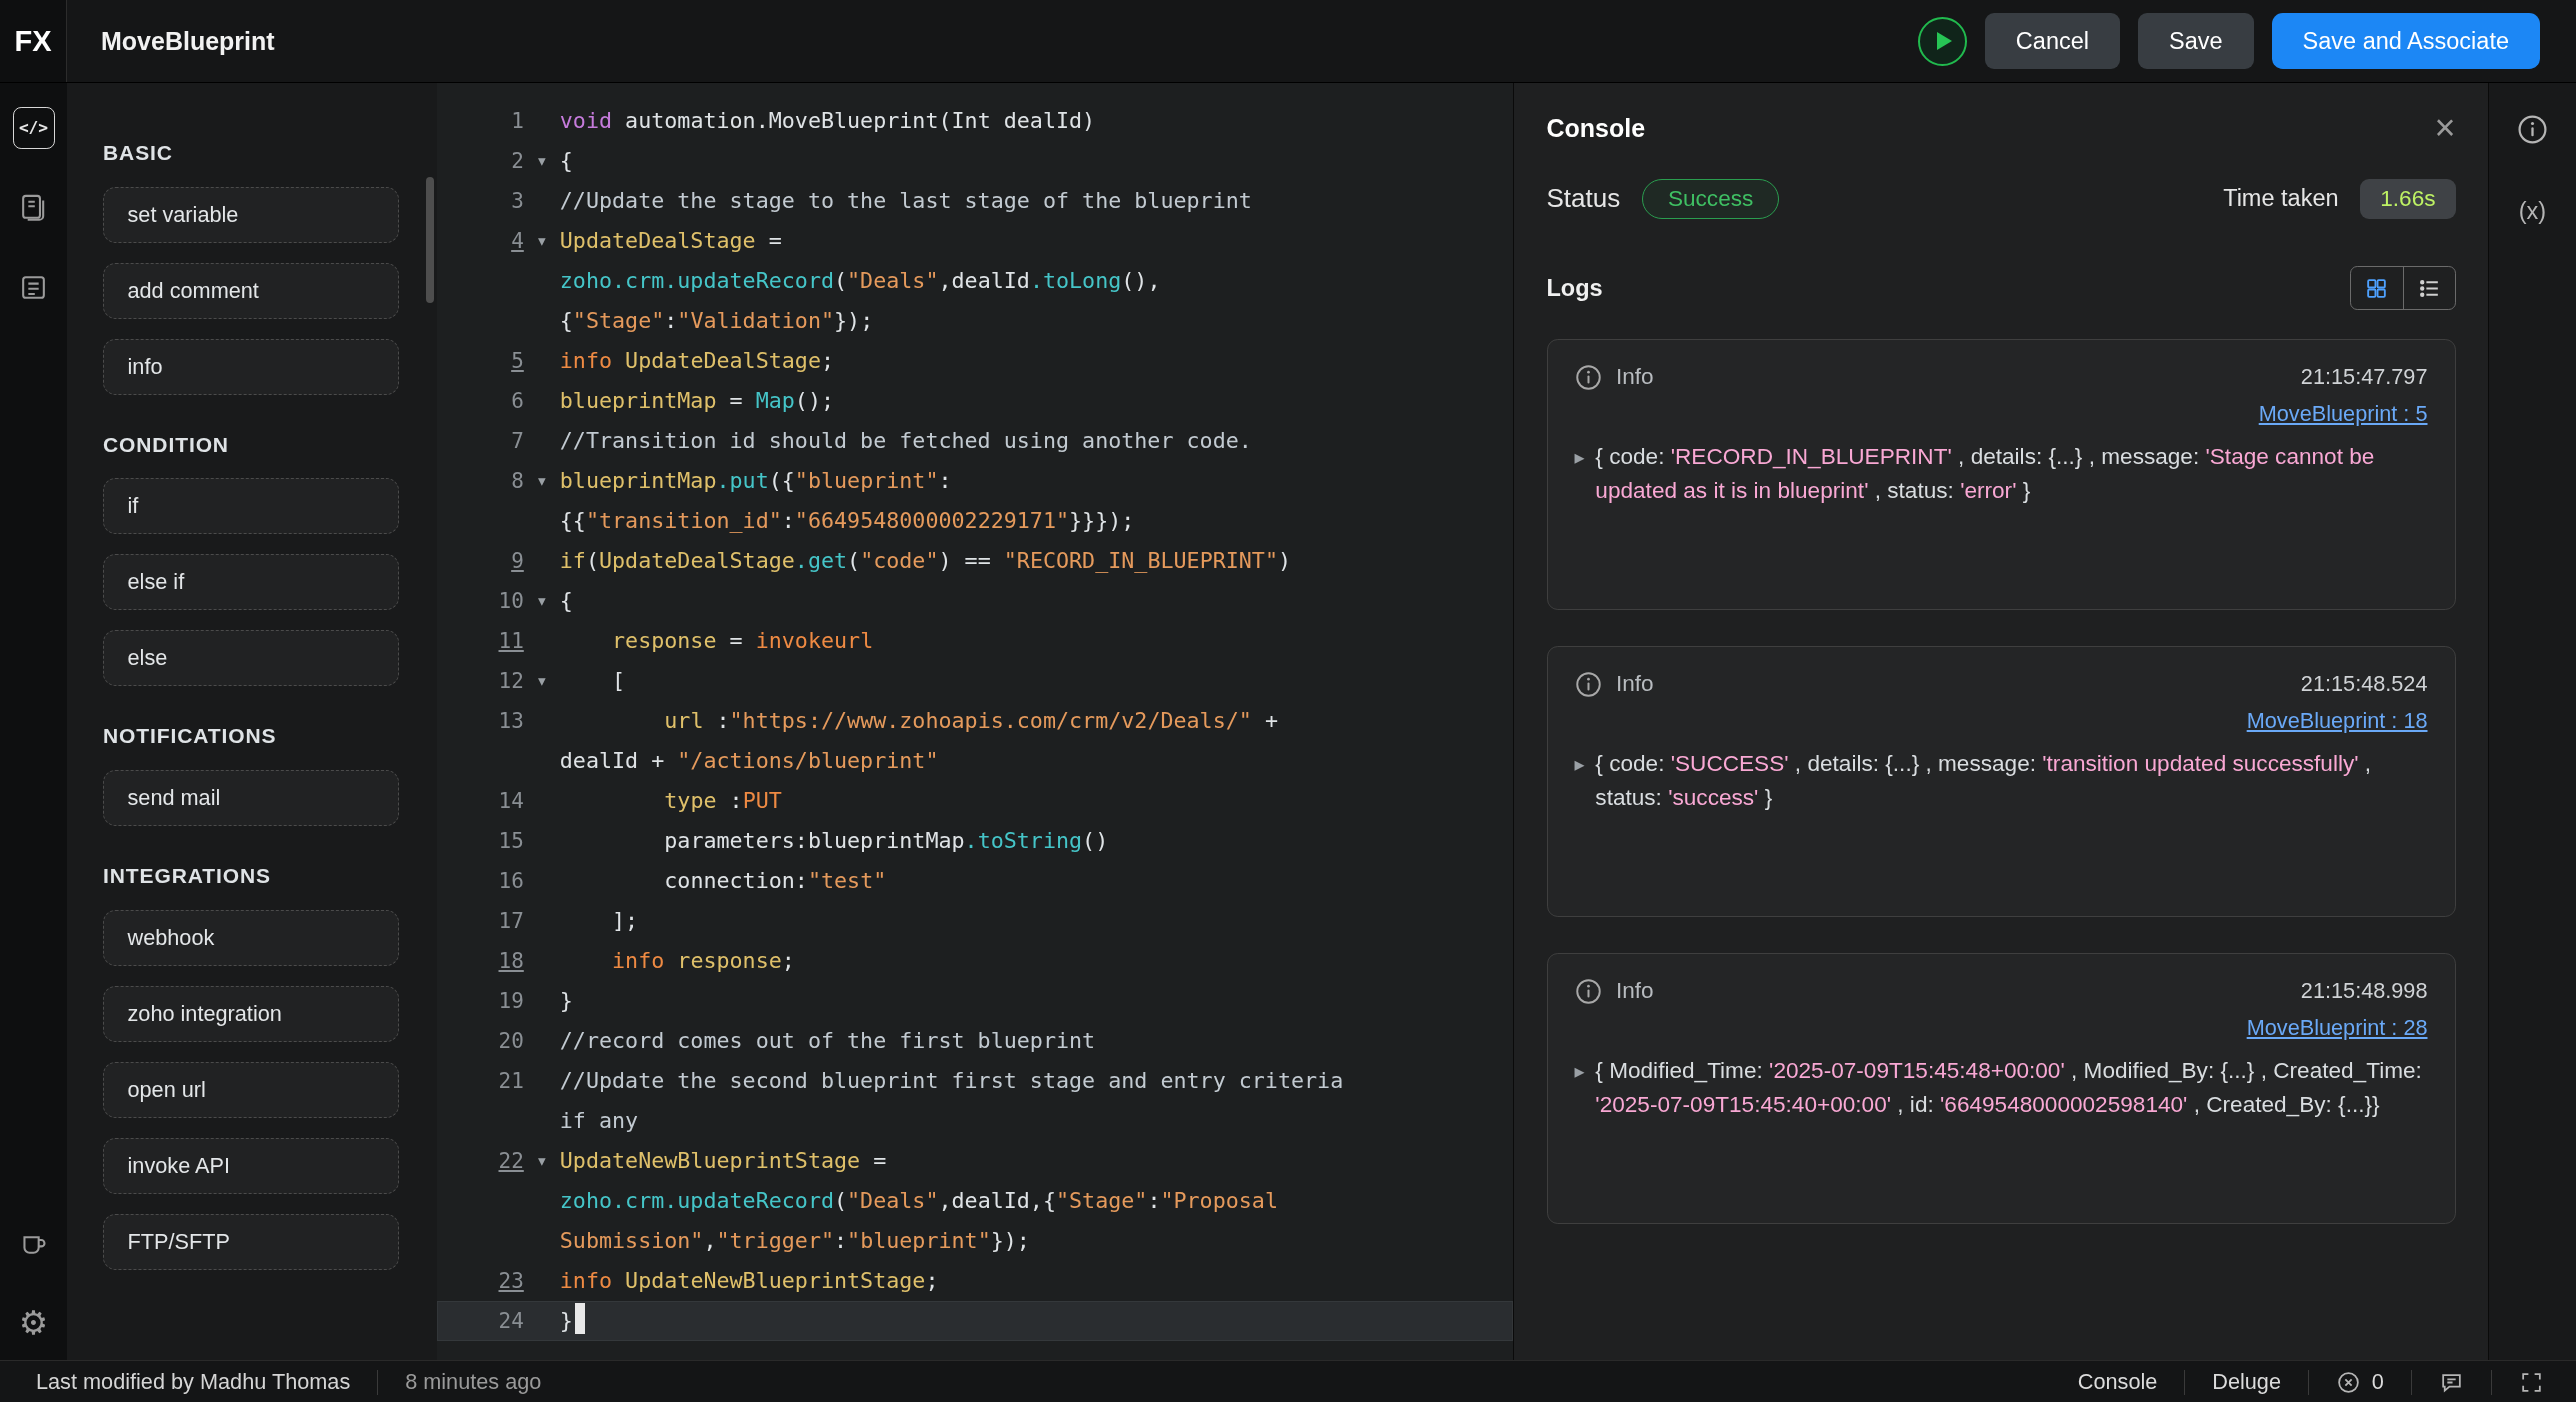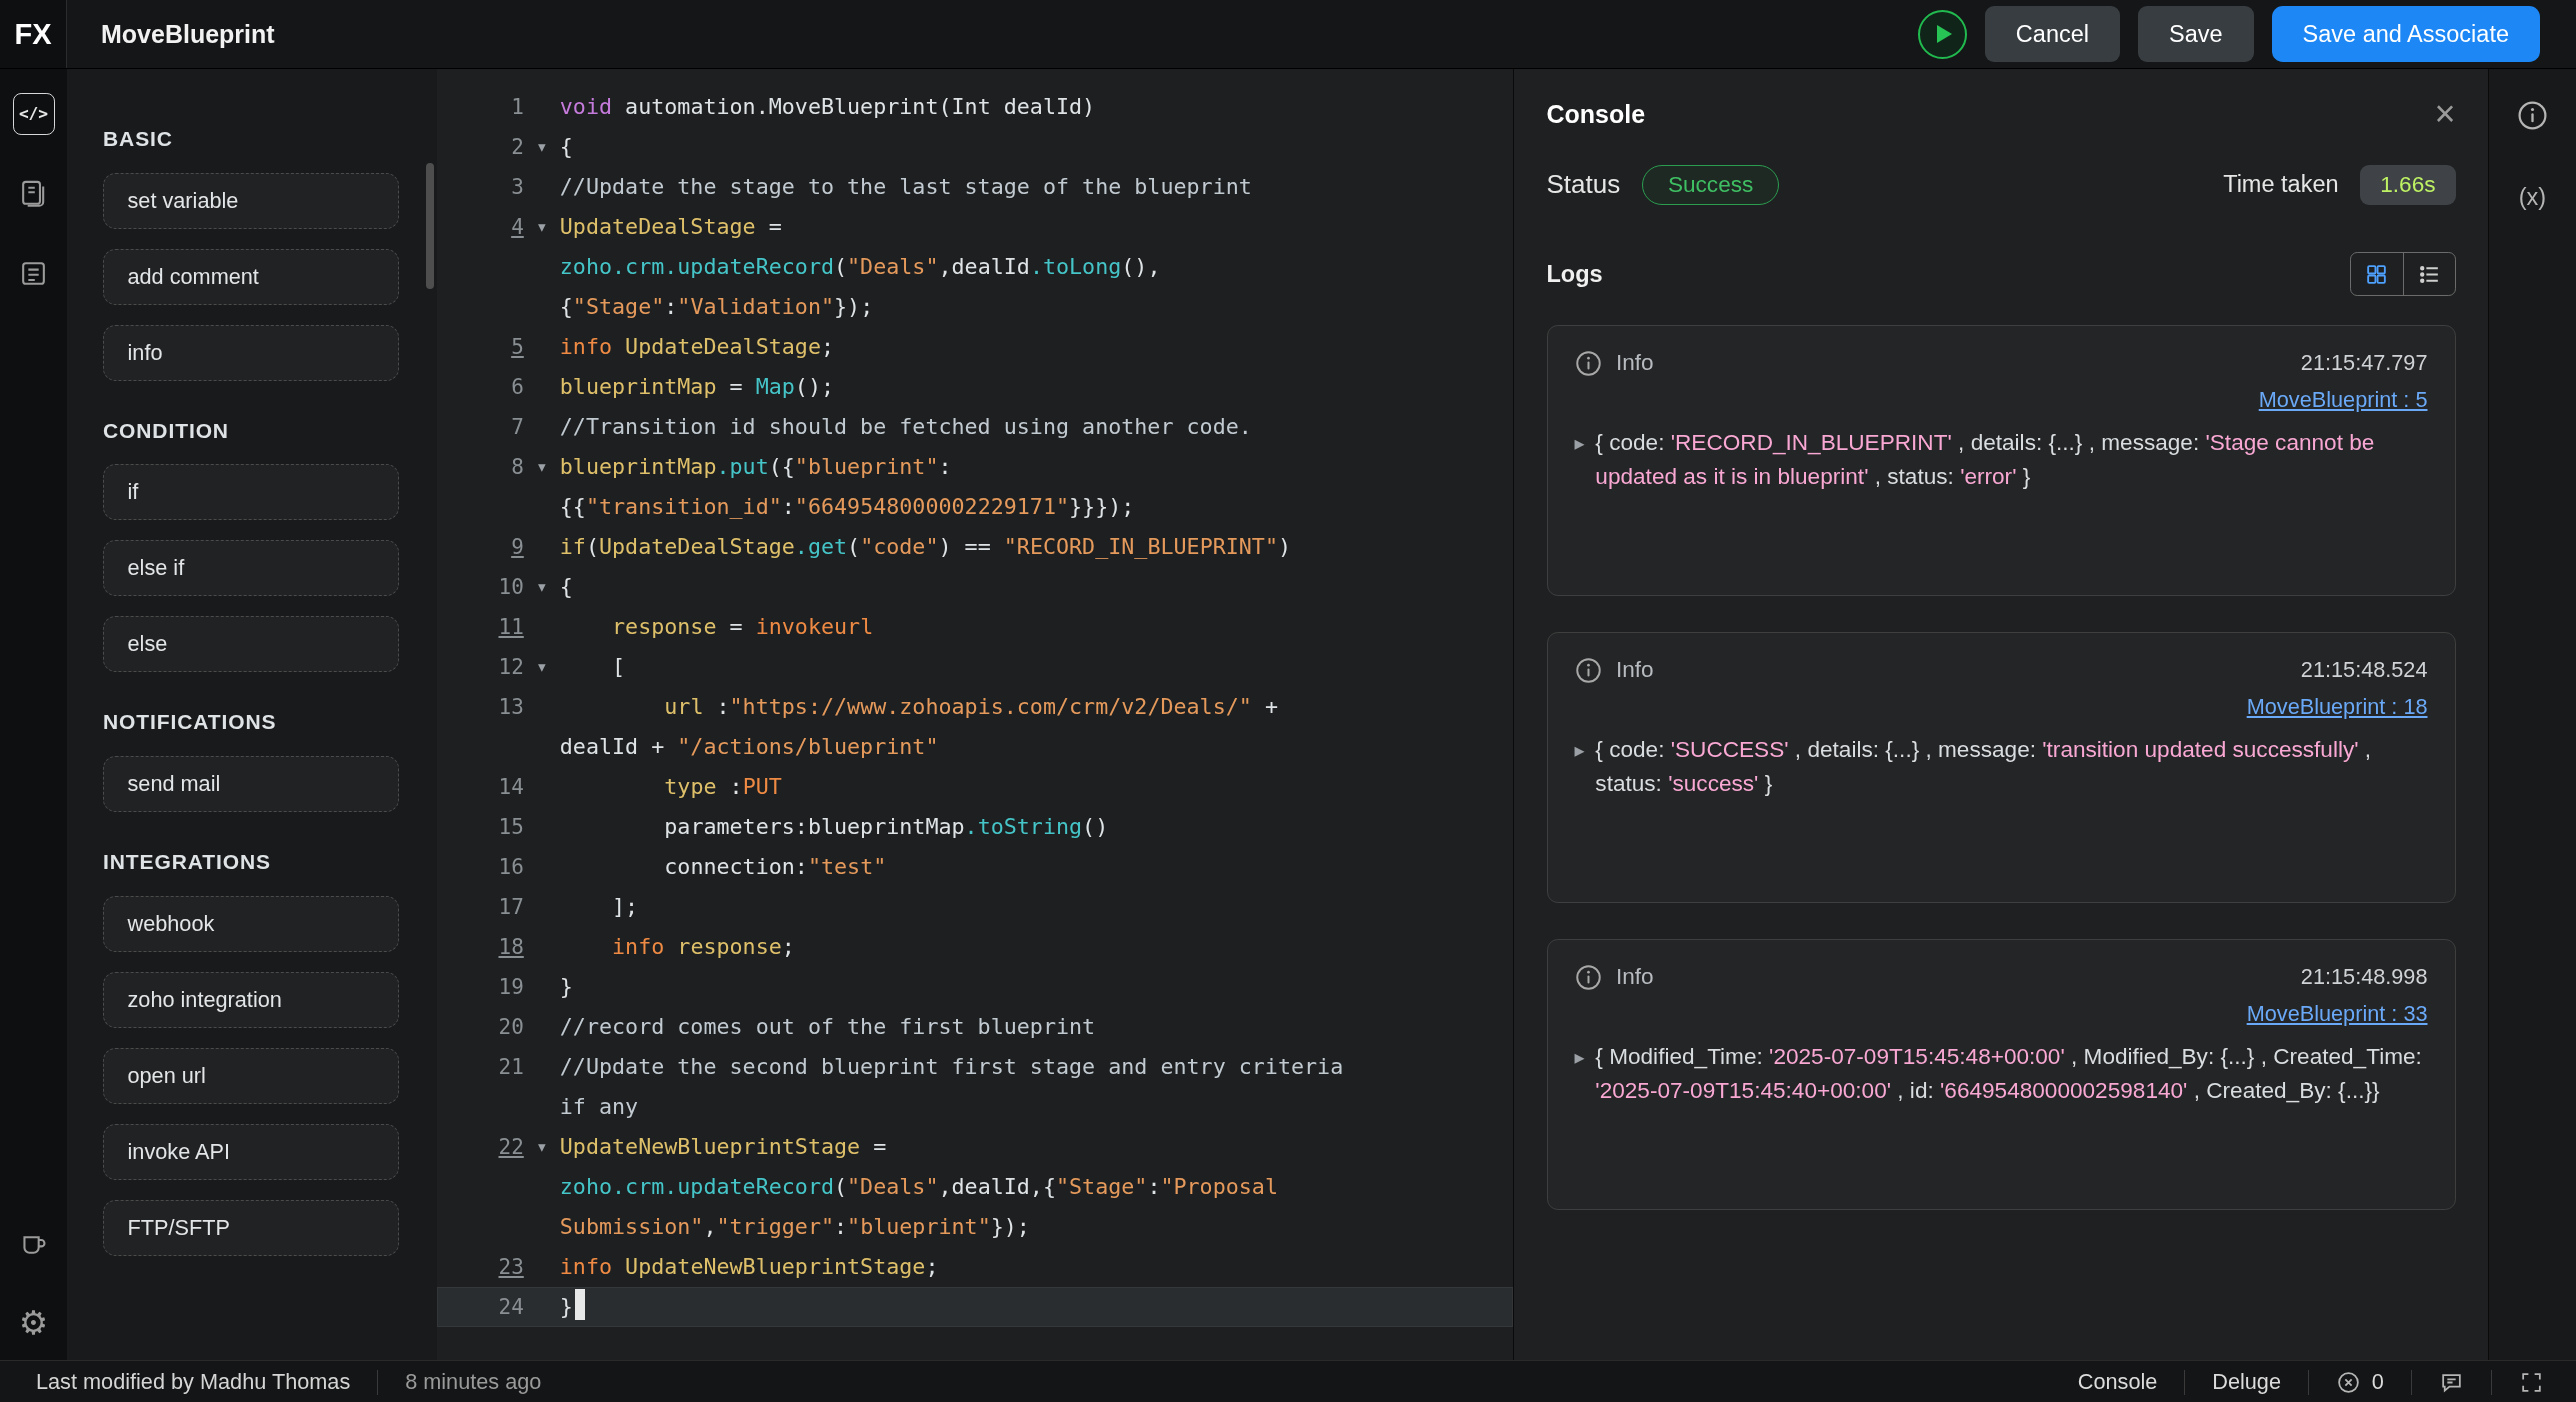"FX" .topbar { height: 69px -> 83px }
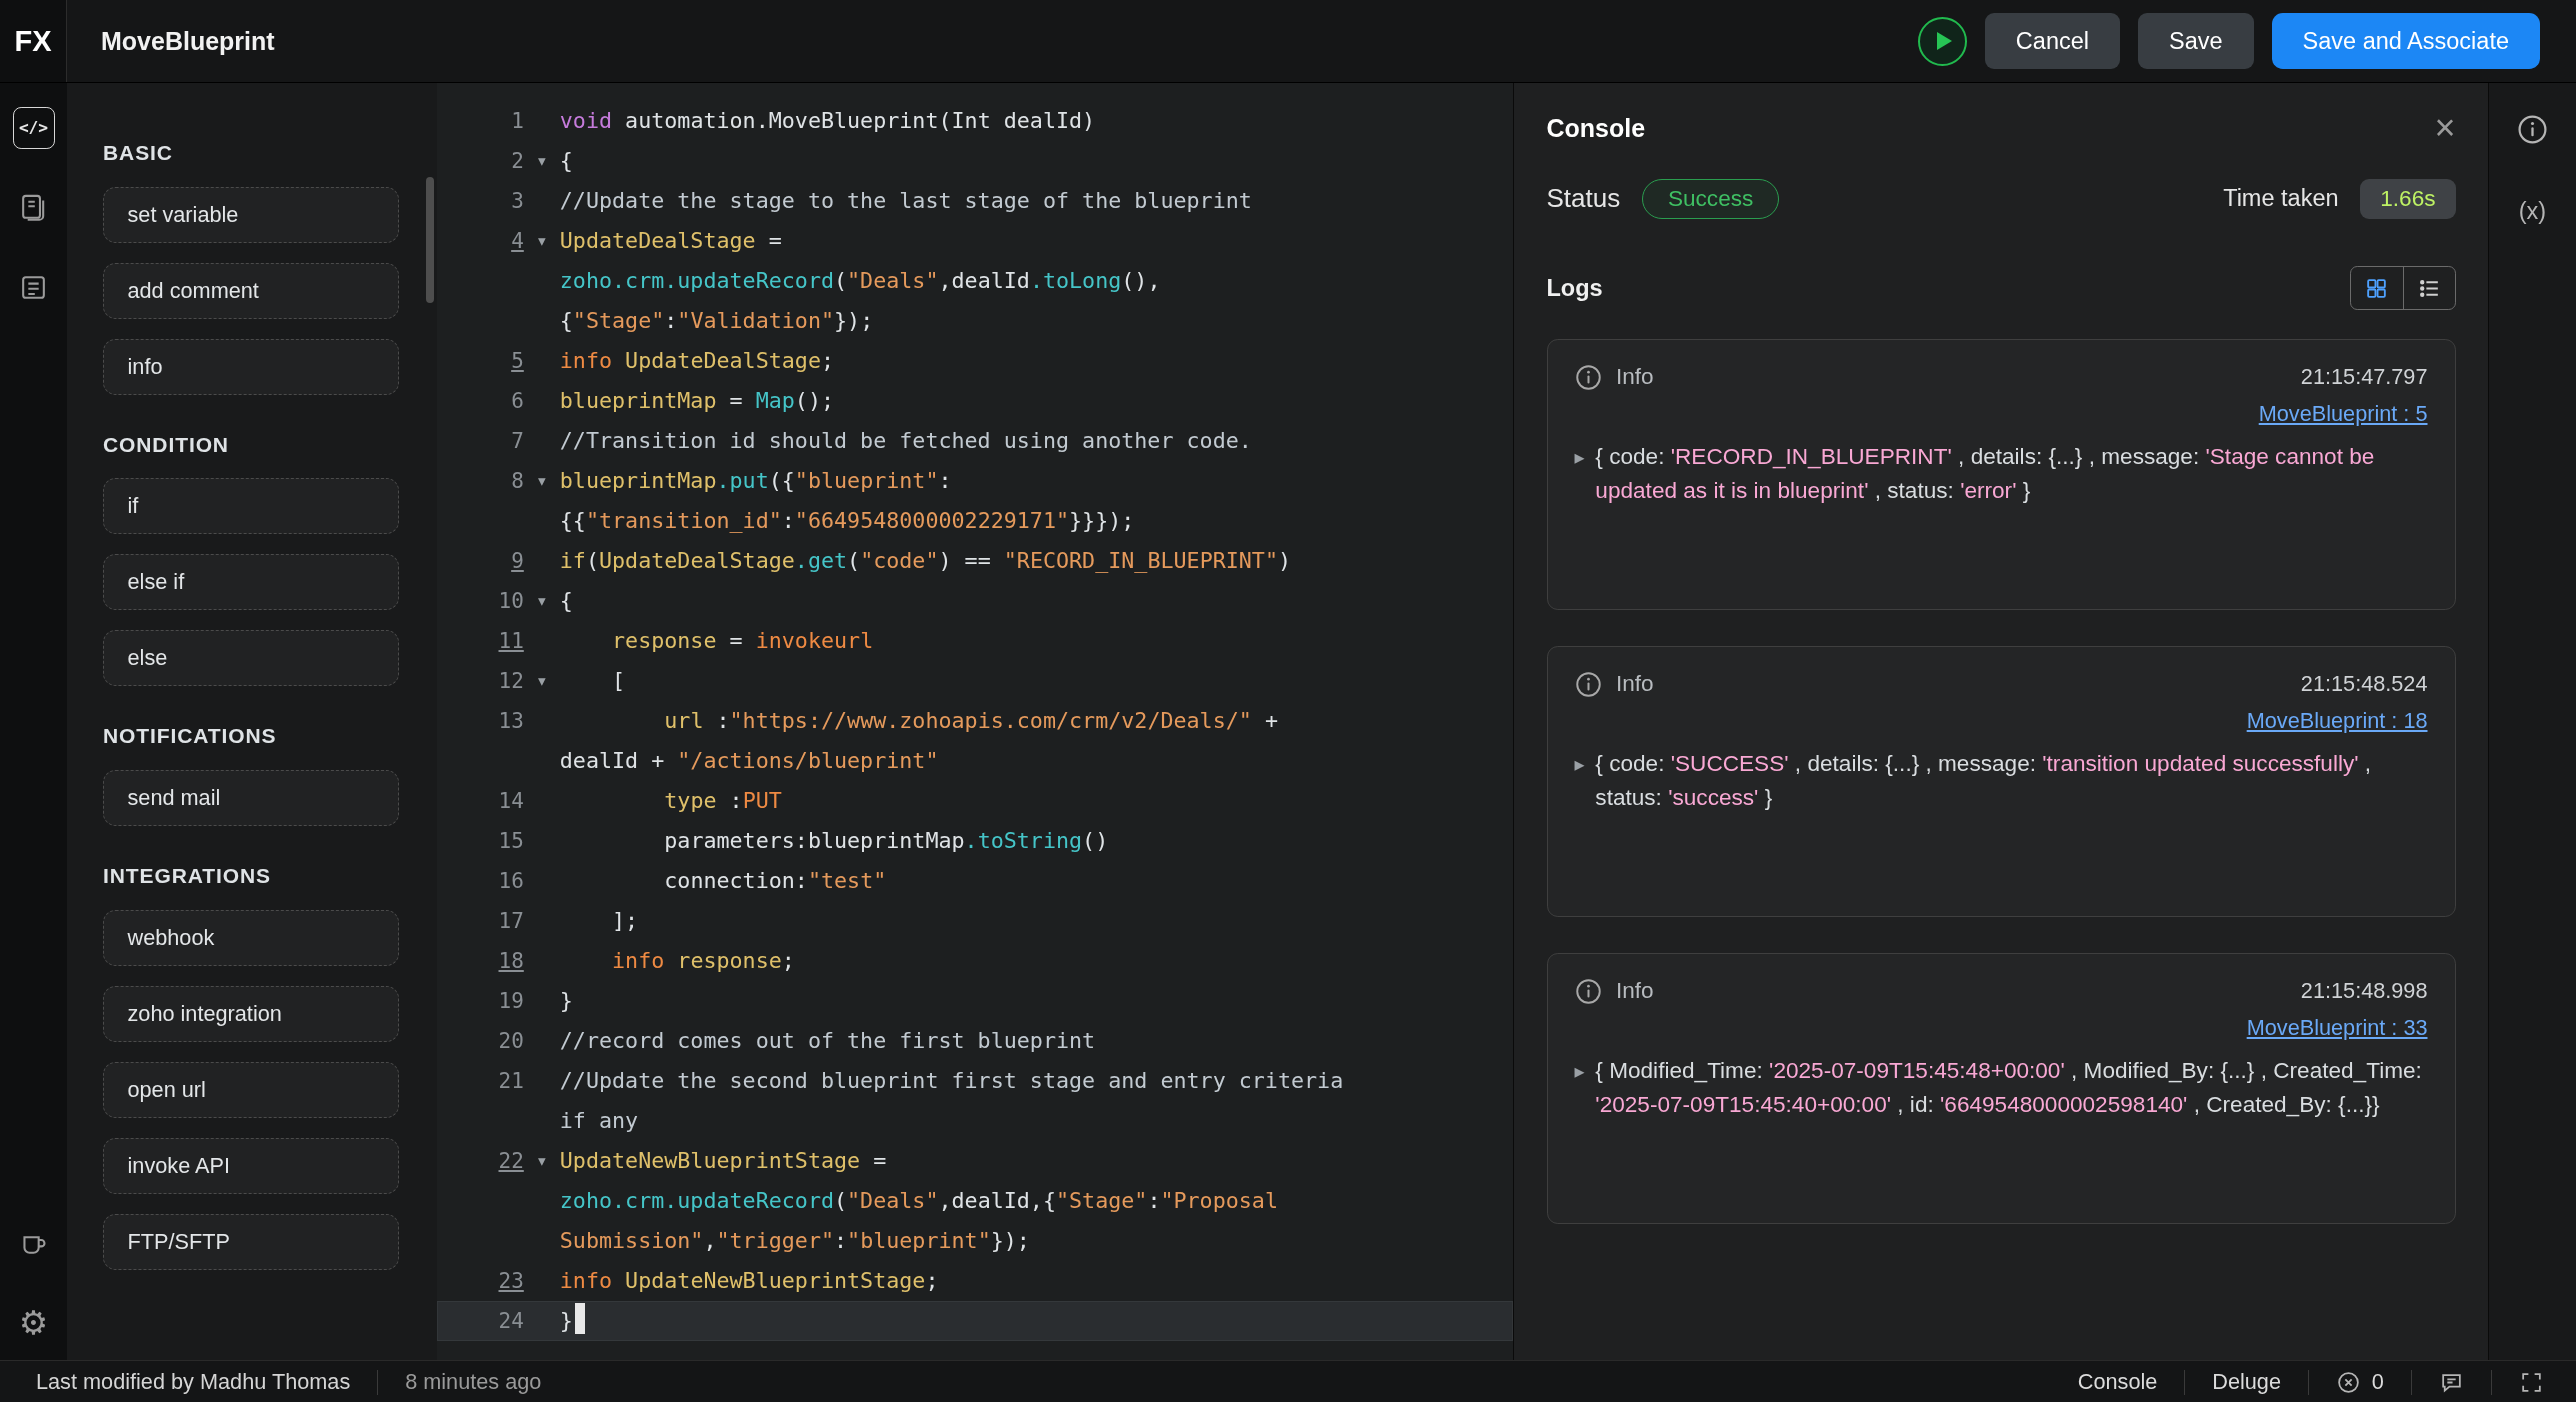"MoveBlueprint : 33" span.log-link { text: 33 -> 28 }
